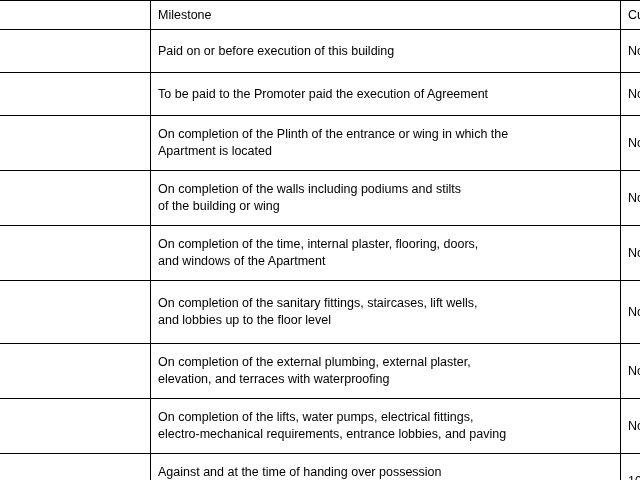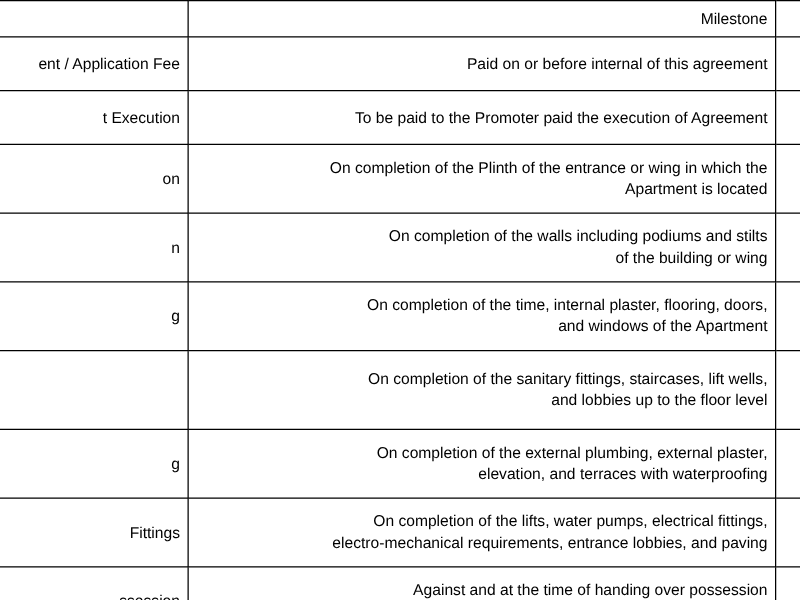"Milestone" .sheet { text-align: right -> none }
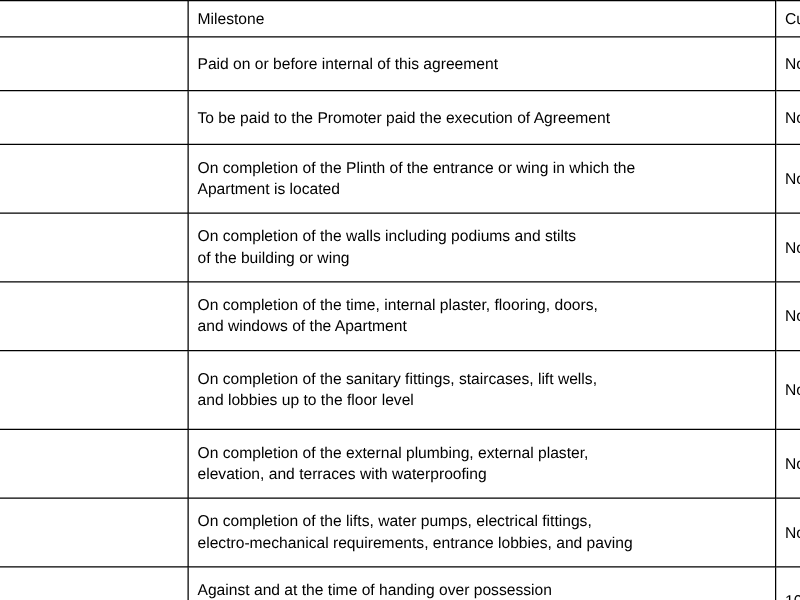"Paid on or before internal" td.cell-milestone { text: internal of this agreement -> execution of this building }
